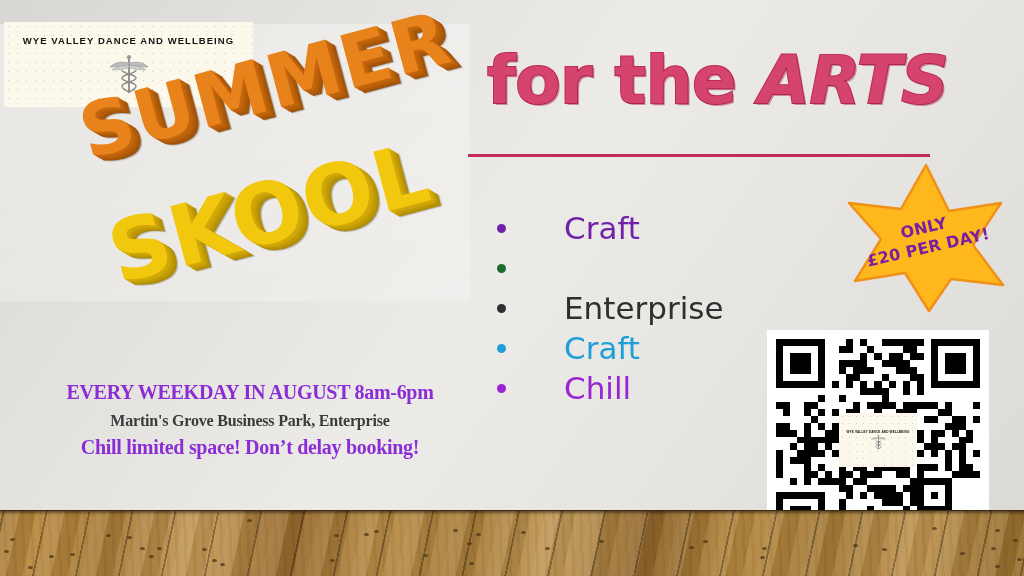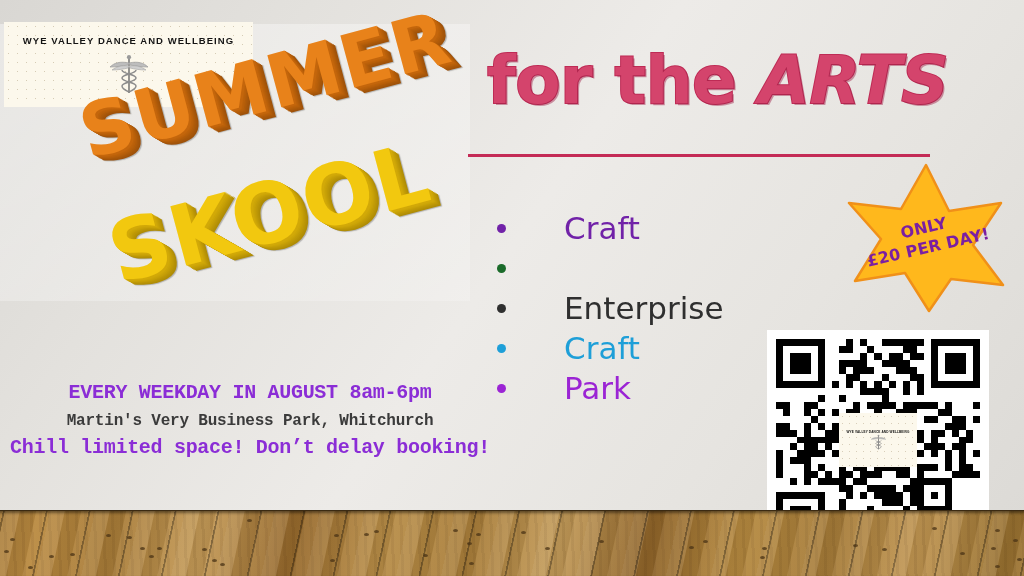"EVERY WEEKDAY IN AUGUST 8am-6pm" #info { font-family: Liberation Mono, monospace -> Liberation Serif, serif }
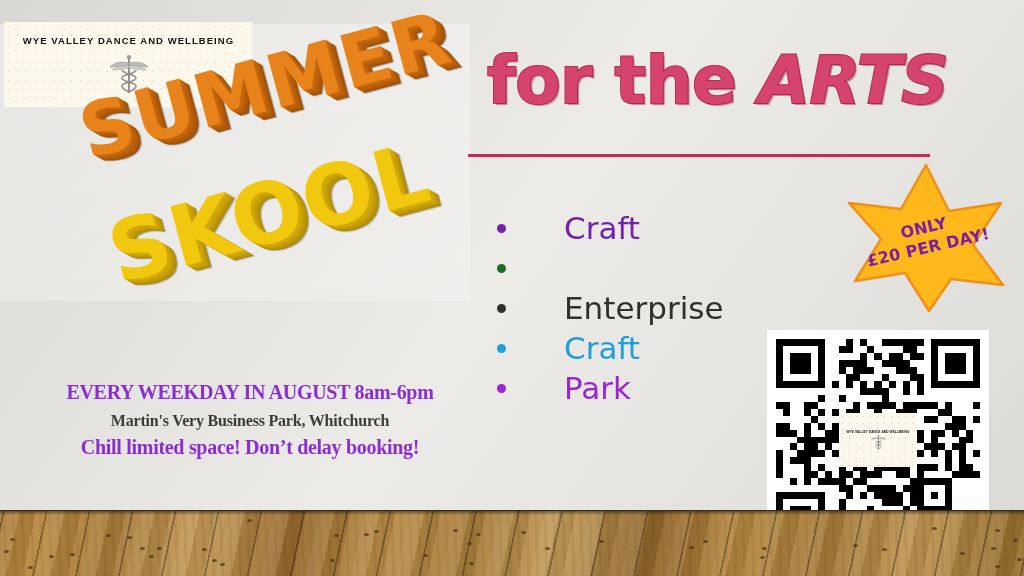"Park" span.act-label { text: Park -> Chill }
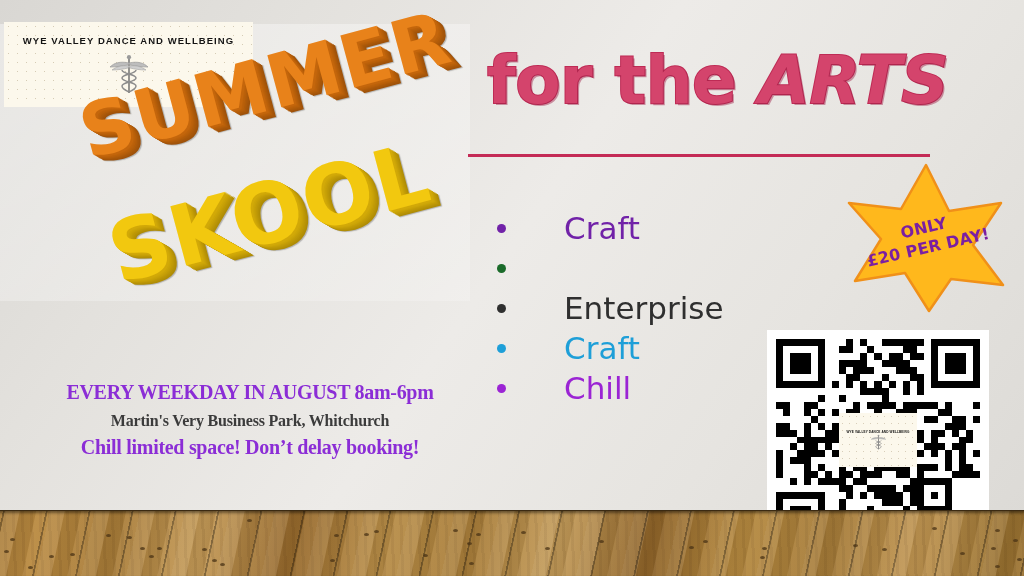"Martin's Very Business Park, Whitchurch" div.line3 { text: Very Business Park, Whitchurch -> Grove Business Park, Enterprise }
